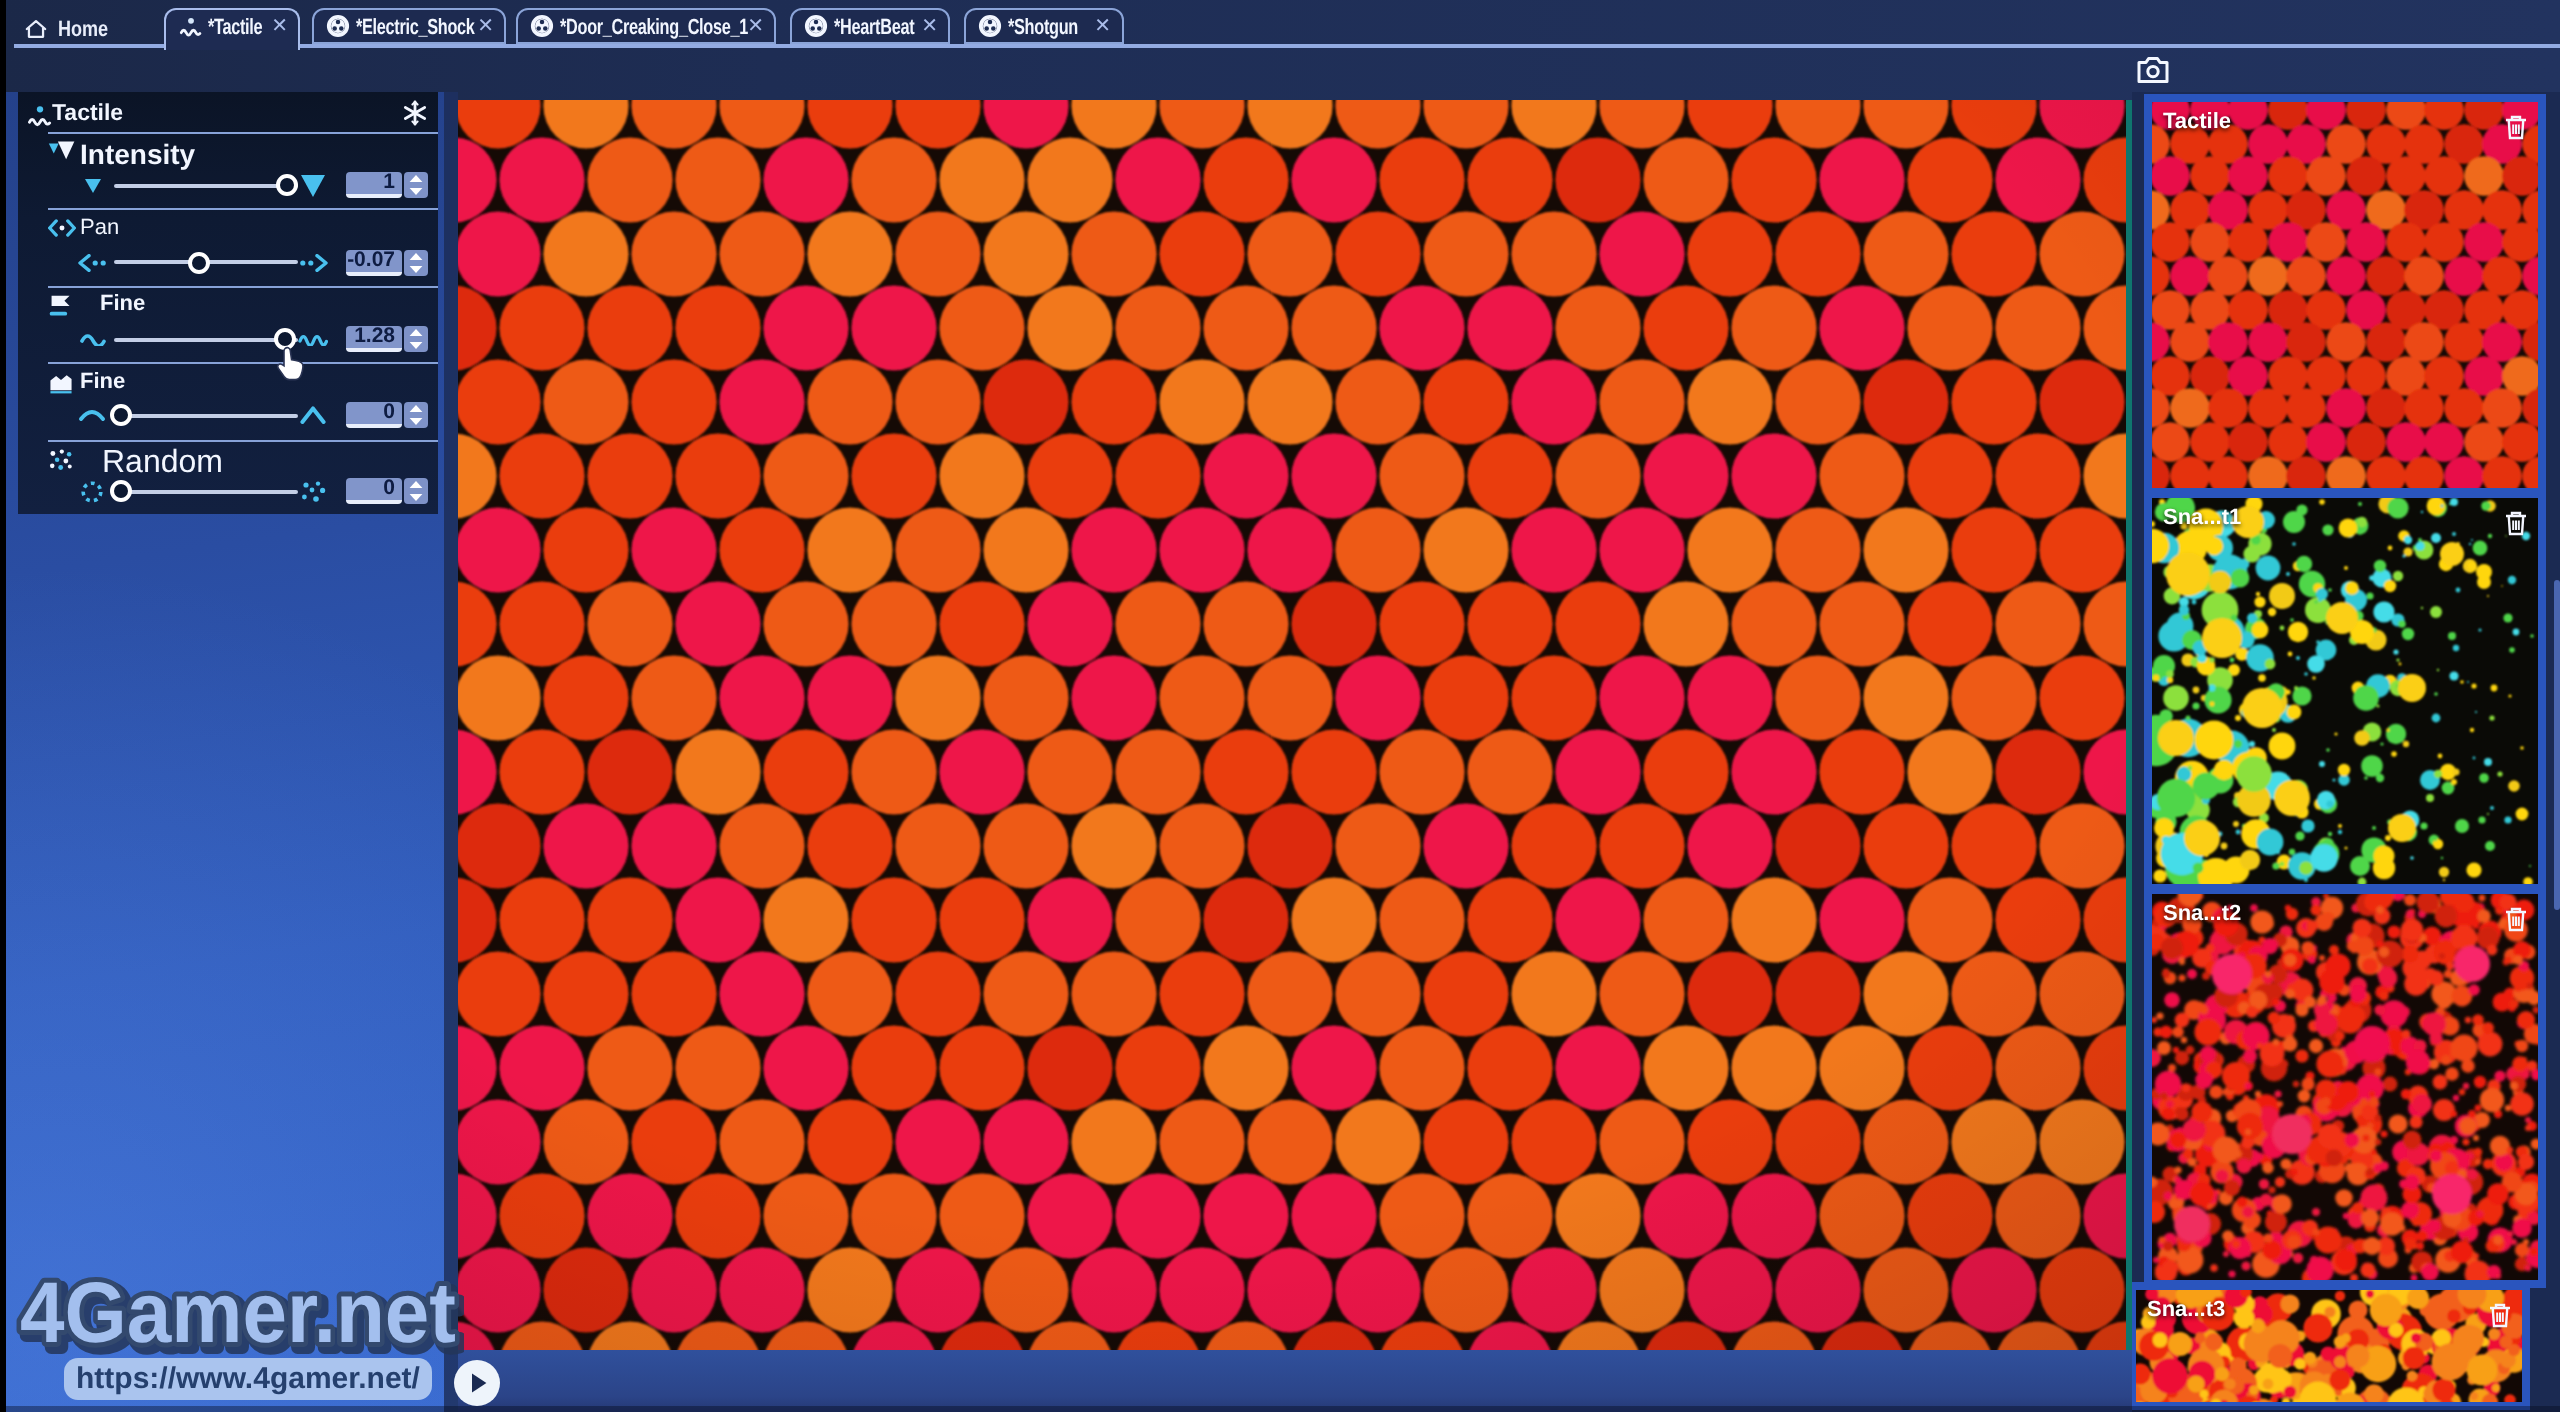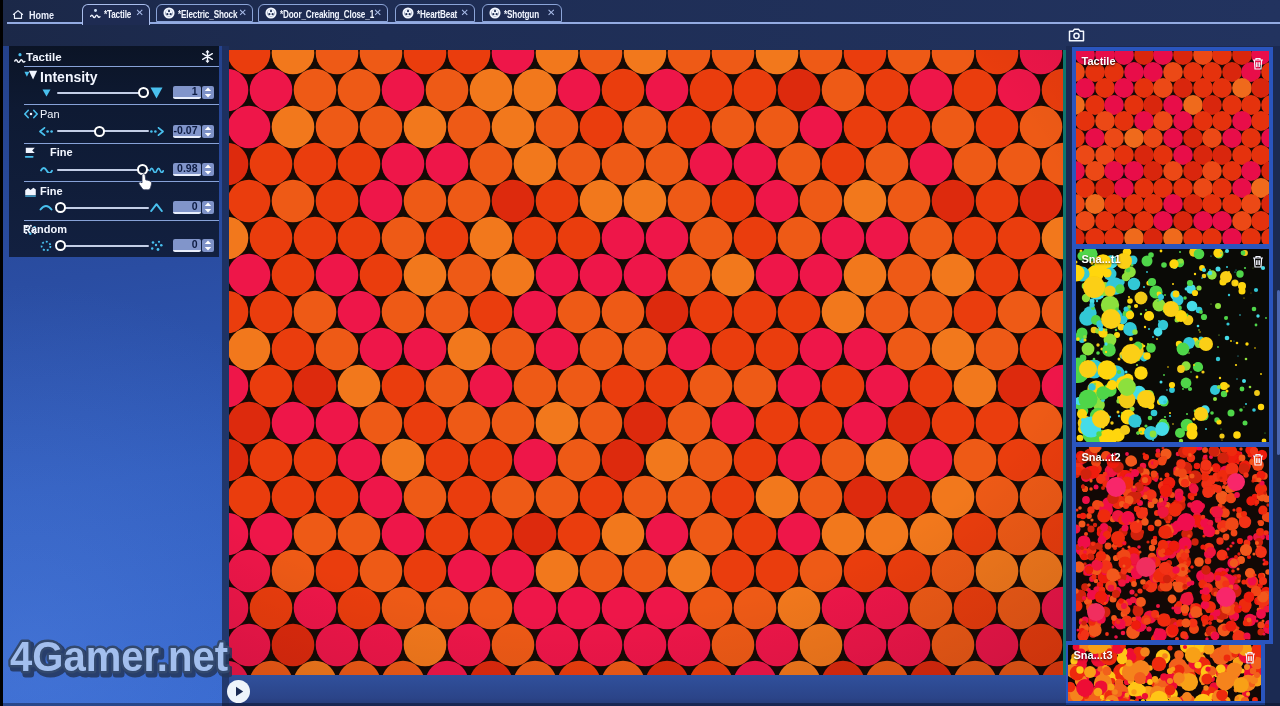"0.98" div { text: 0.98 -> 1.28 }
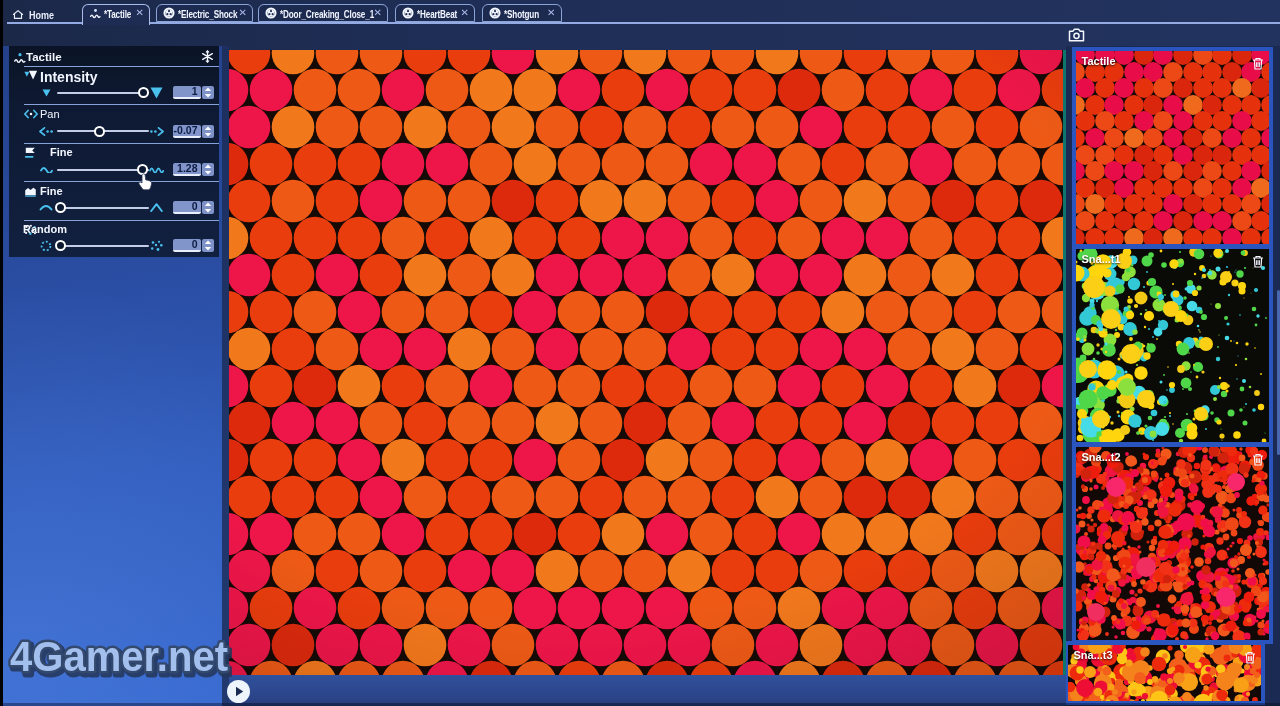"Random" div { font-size: 11px -> 16px; font-weight: bold -> normal; left: 14px -> 42px }
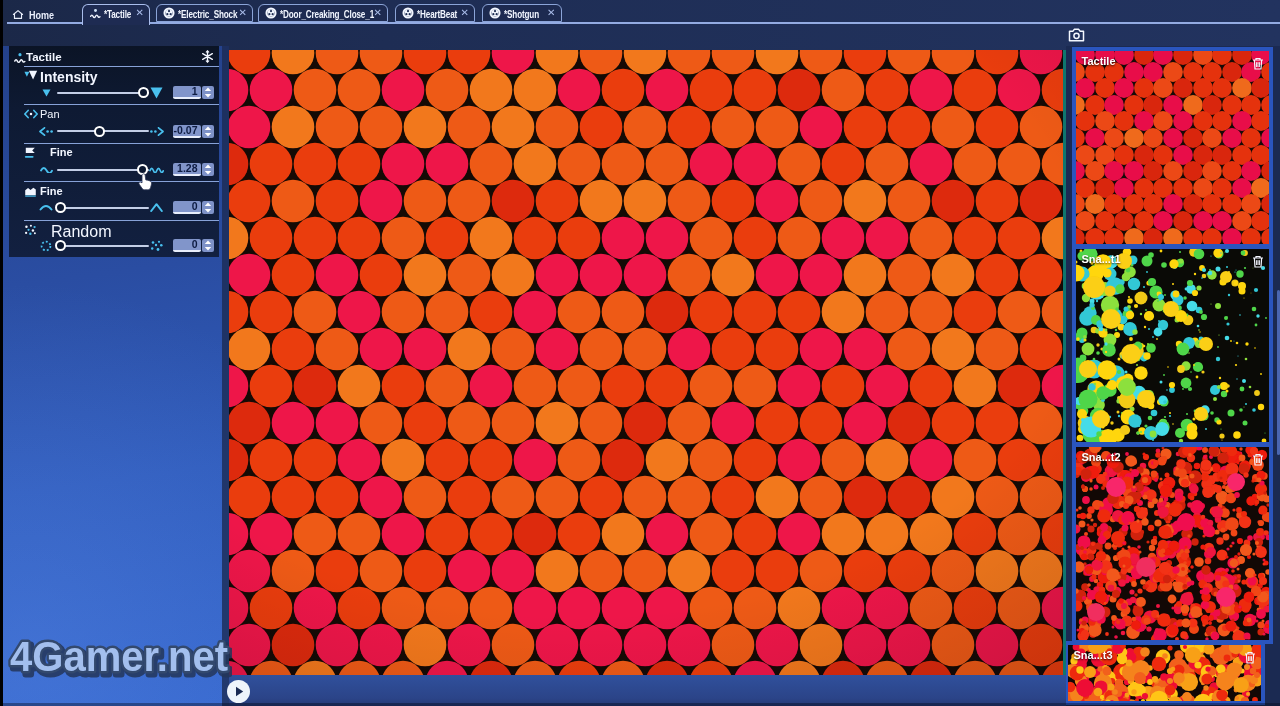"https://www.4gamer.net/" div { html: none -> <div>https://www.4gamer.net/</div> }
